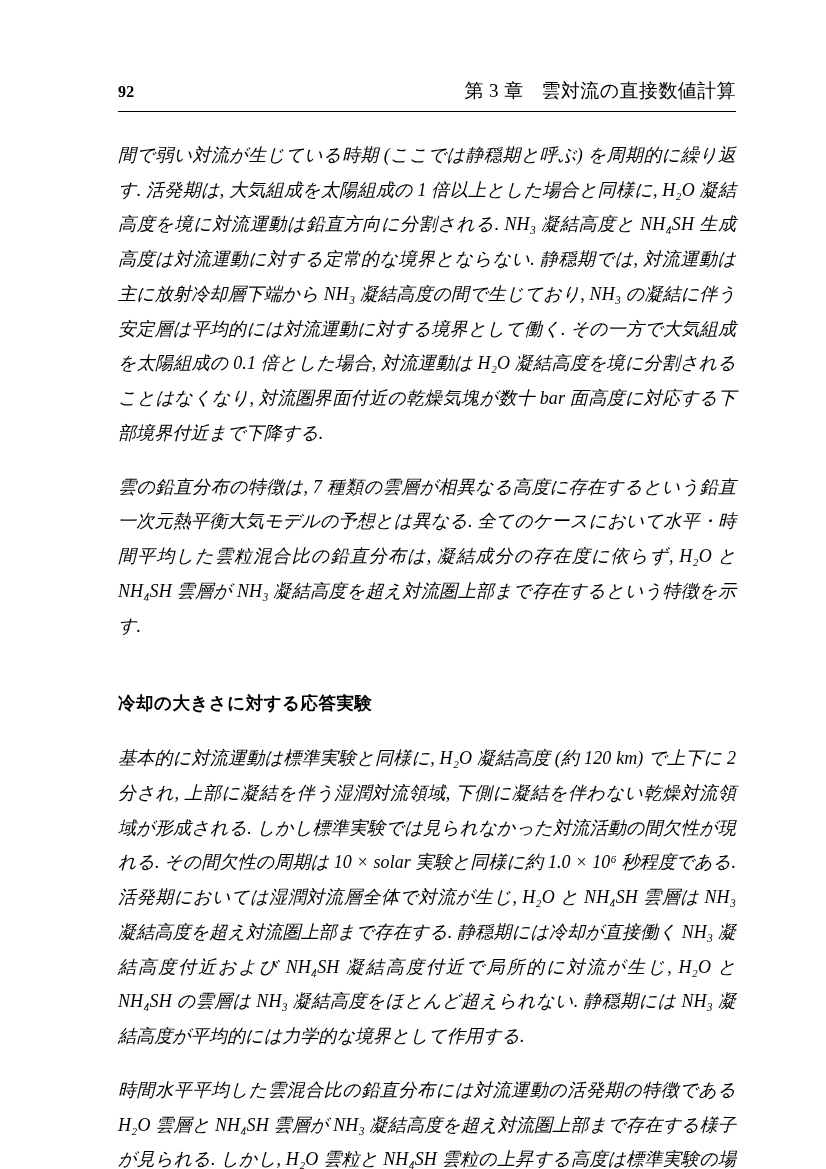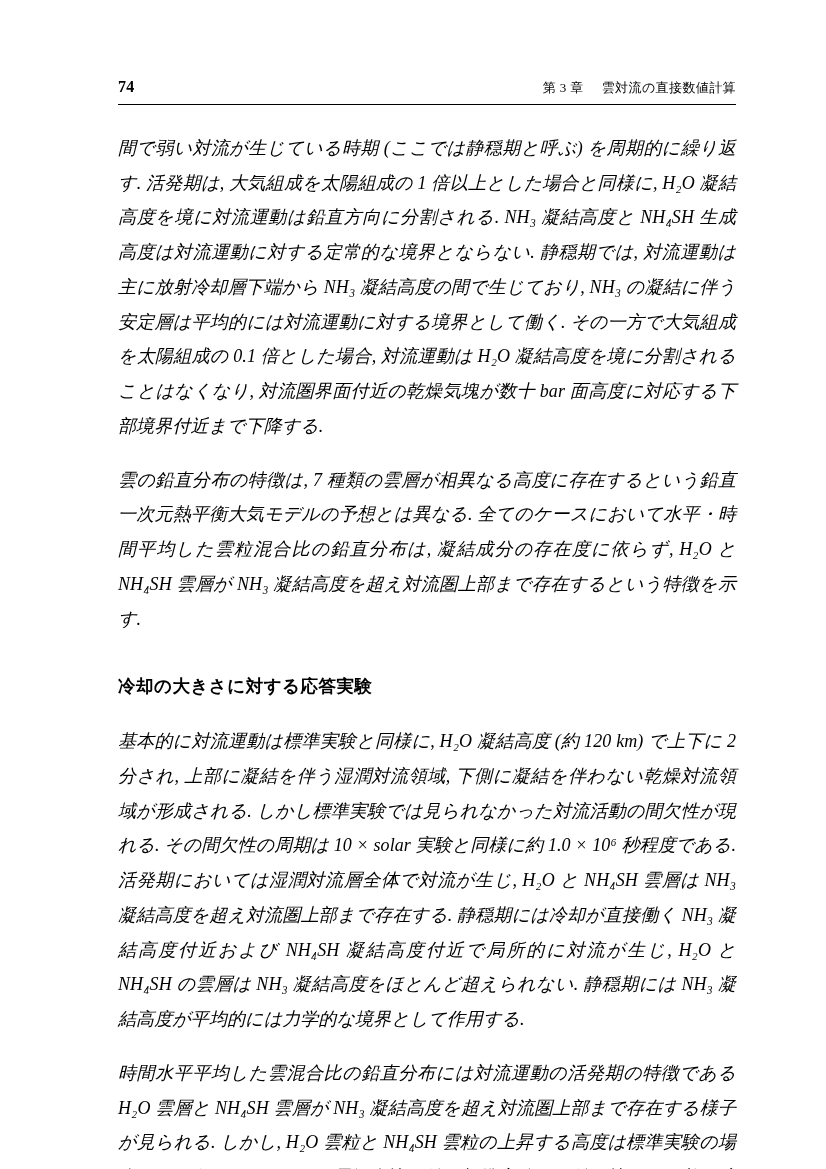"74" span.folio { text: 74 -> 92 }
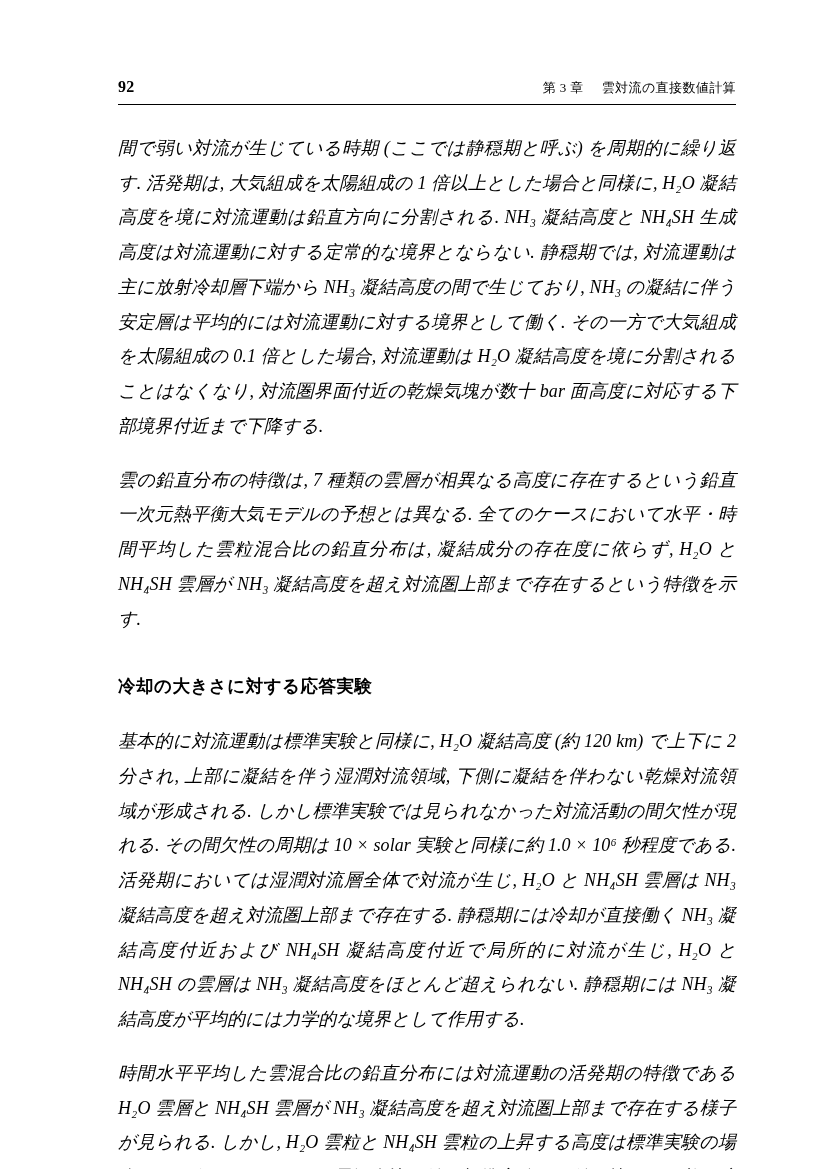"第 3 章 雲対流の直接数値計算" .header .running-title { font-size: 13px -> 19px }
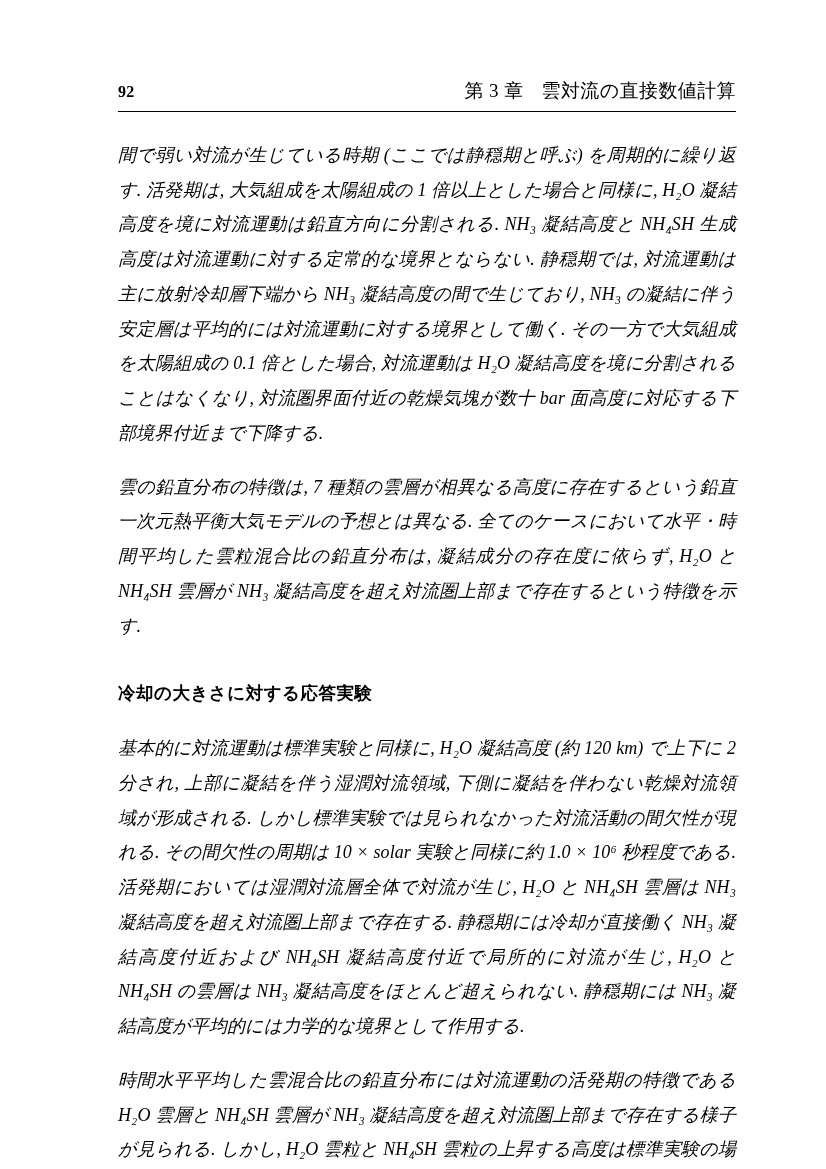"冷却の大きさに対する応答実験" h2.section-head { margin: 38px 0 26px 0 -> 48px 0 26px 0 }
